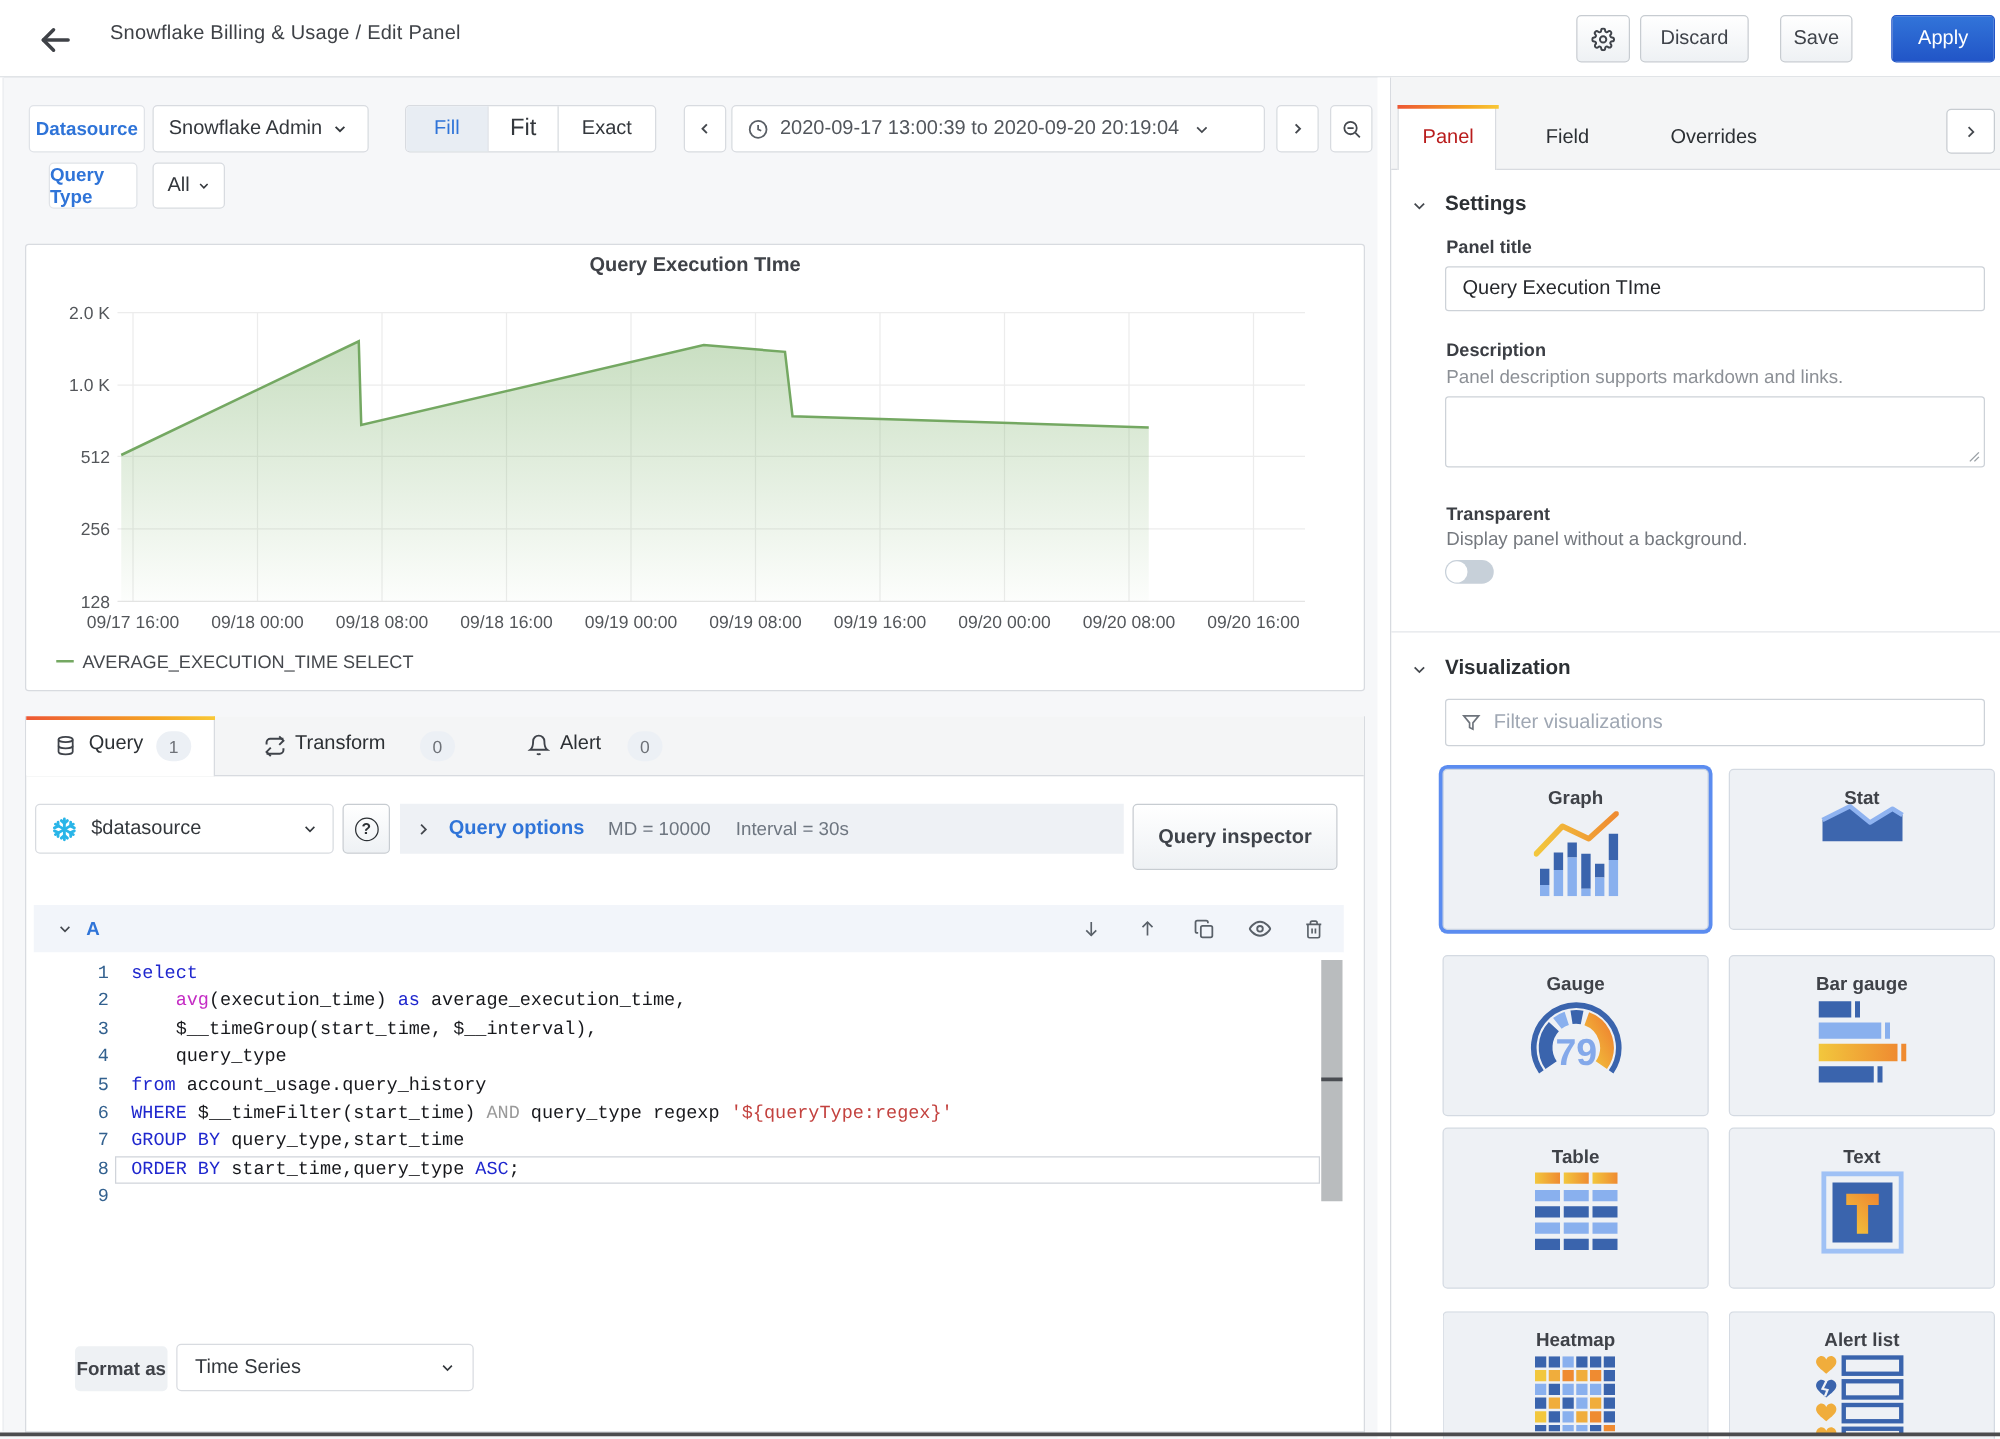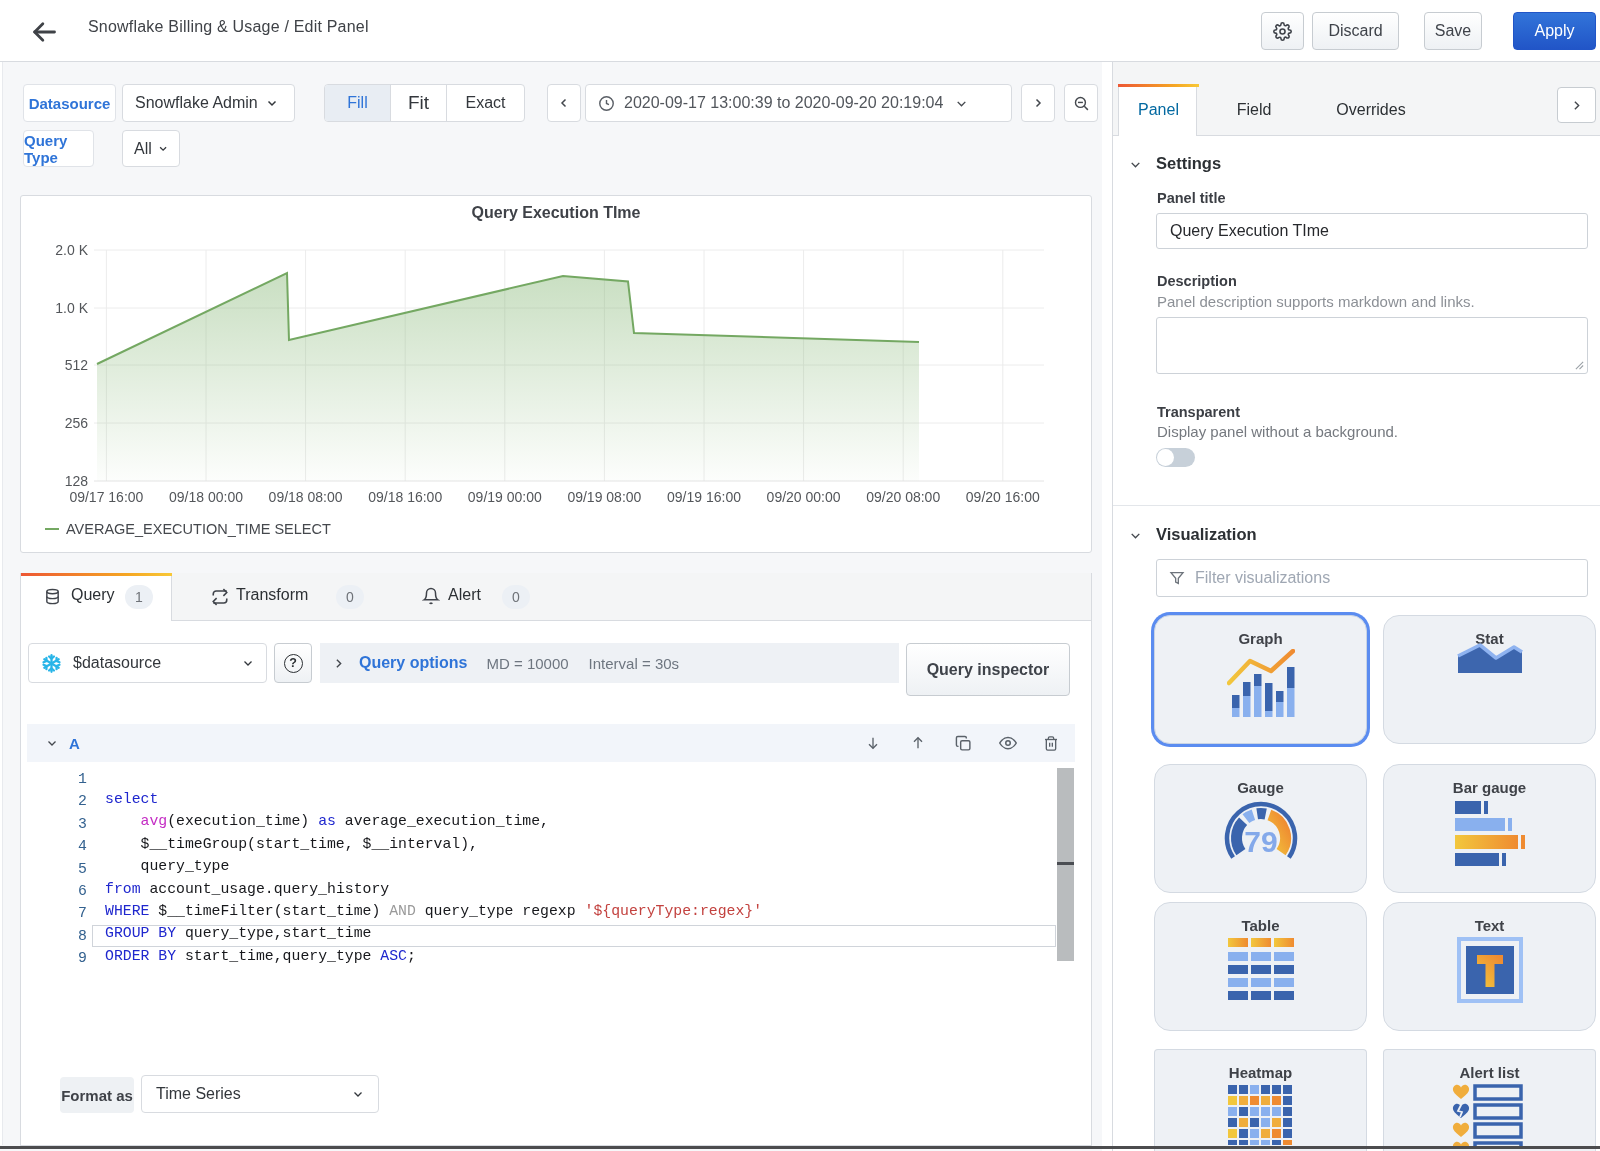"Panel" div.abs { color: #0369a1 -> #b91c1c }
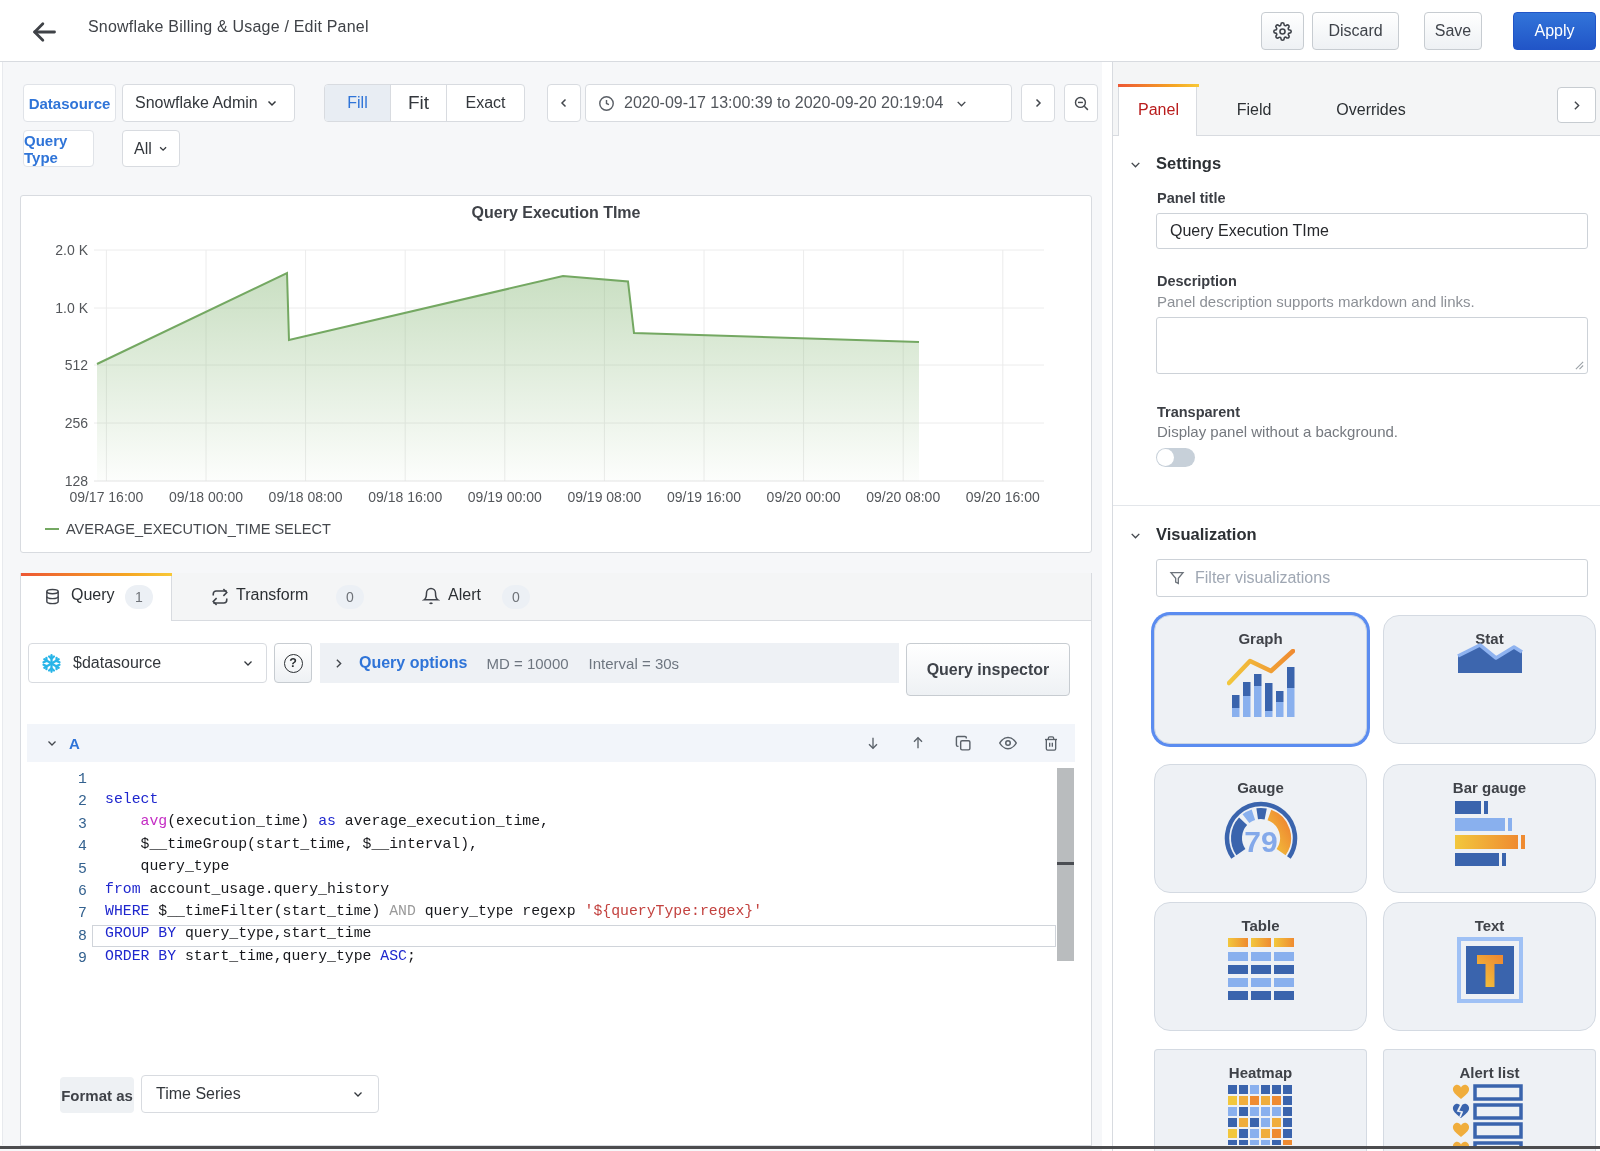"Query Type" div.lbl-box { left: 23px -> 39px }
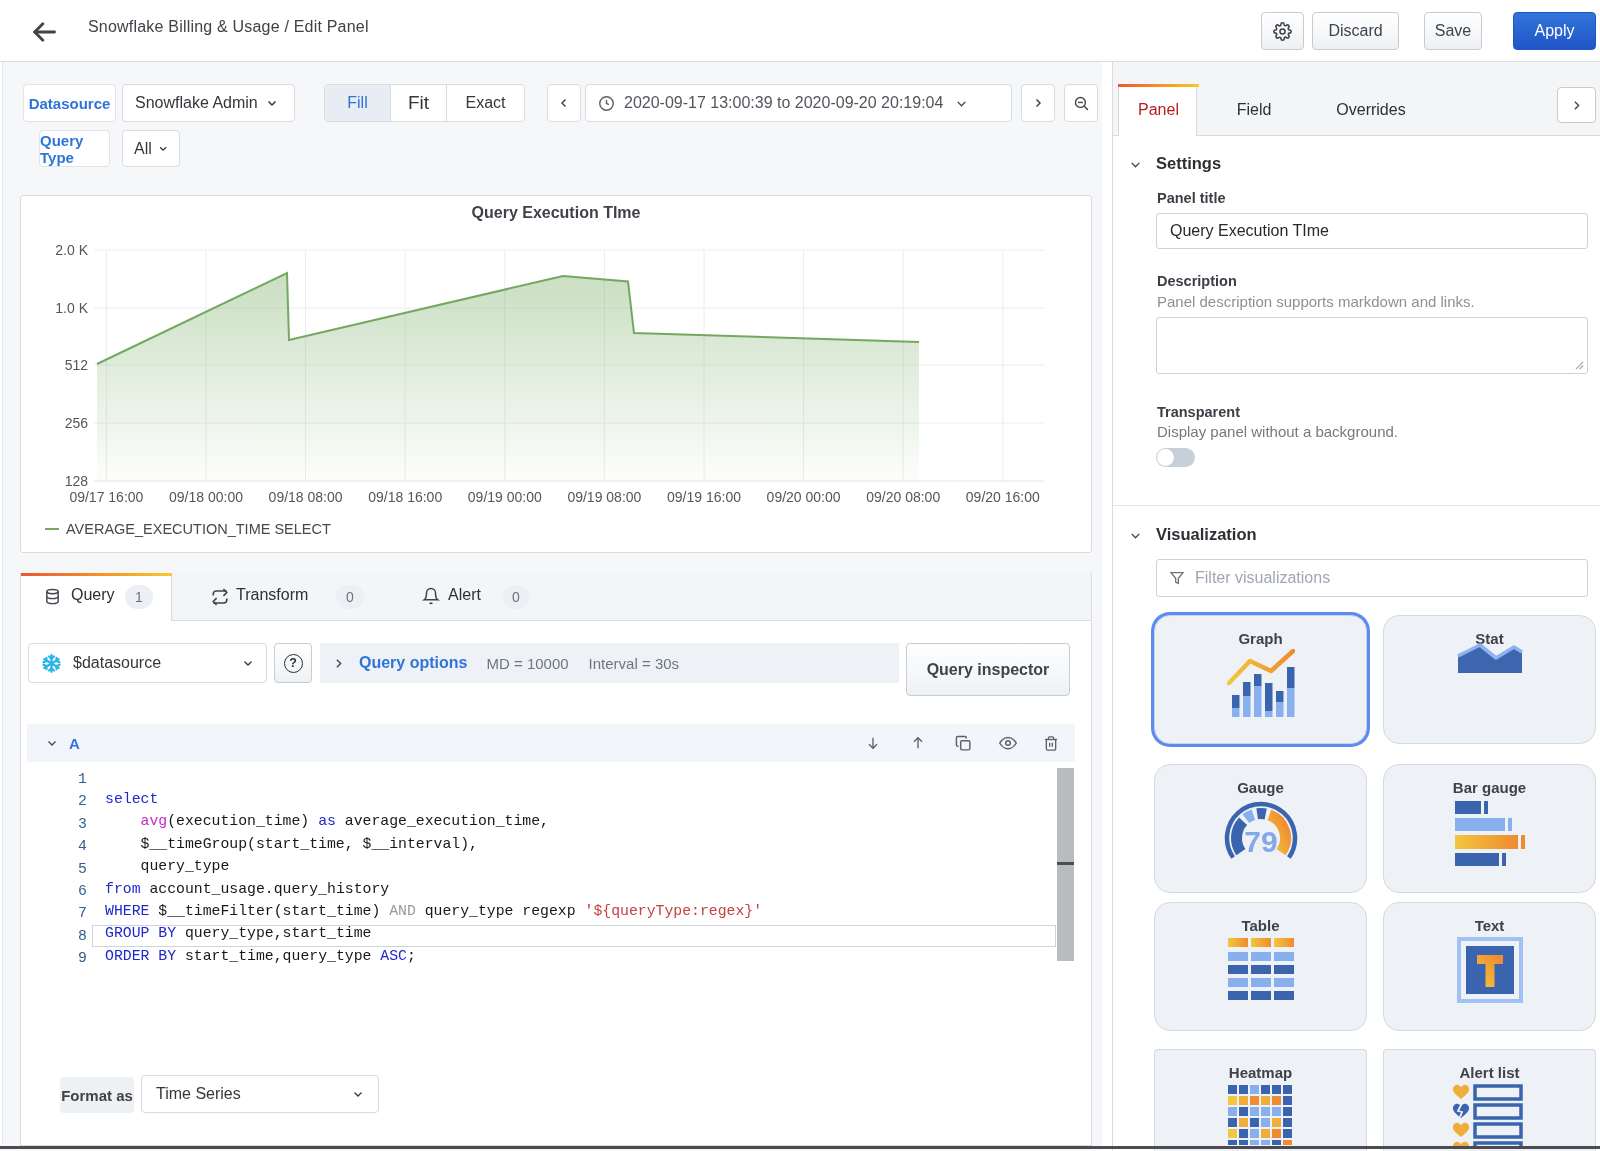"Graph" .card { border-radius: 16px -> 4px }
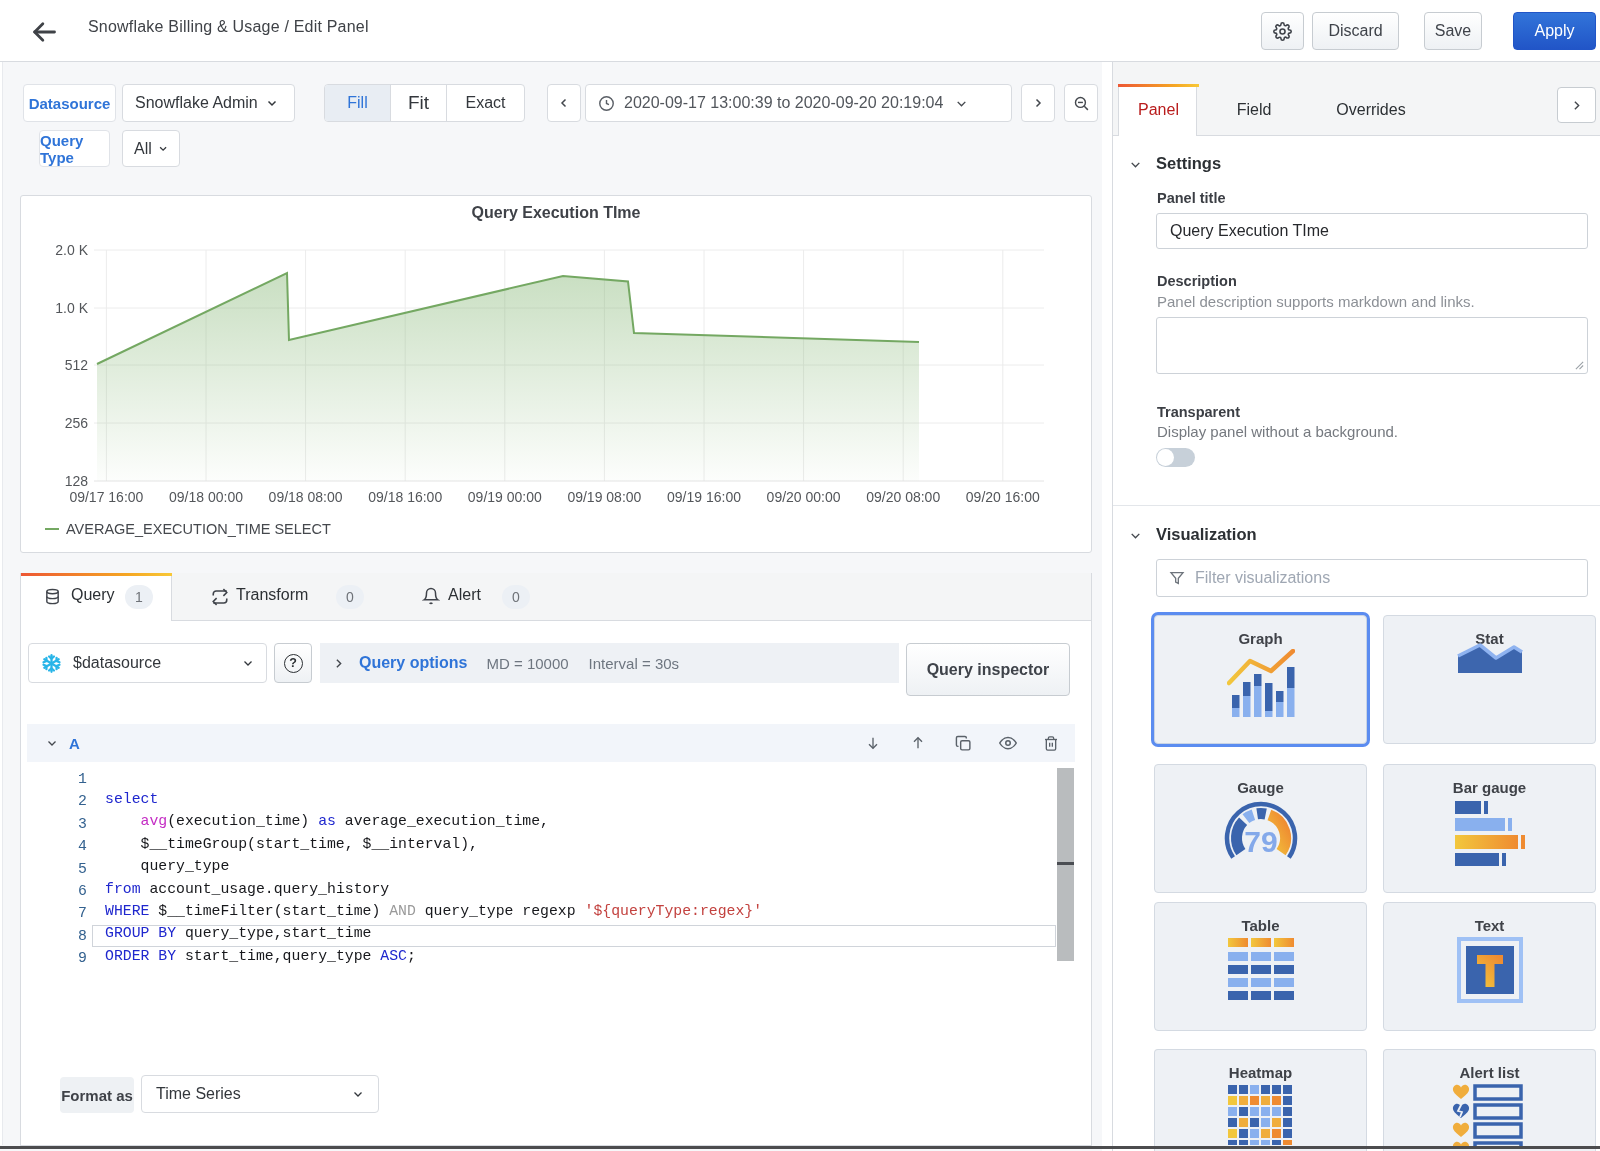"select avg(execution_time) as" div.abs { margin-top: 20px -> none }
